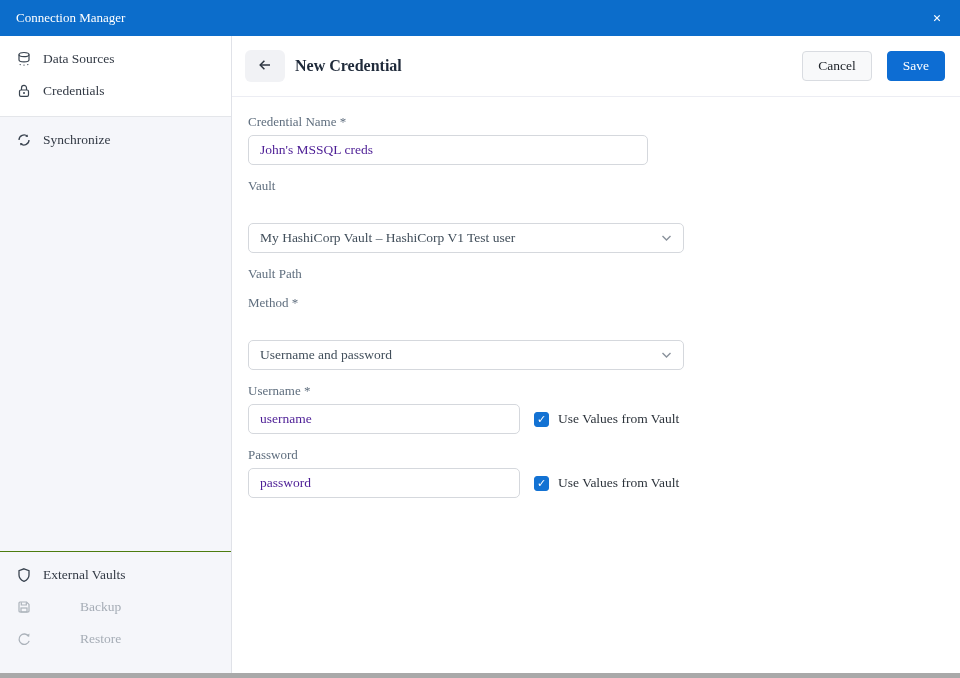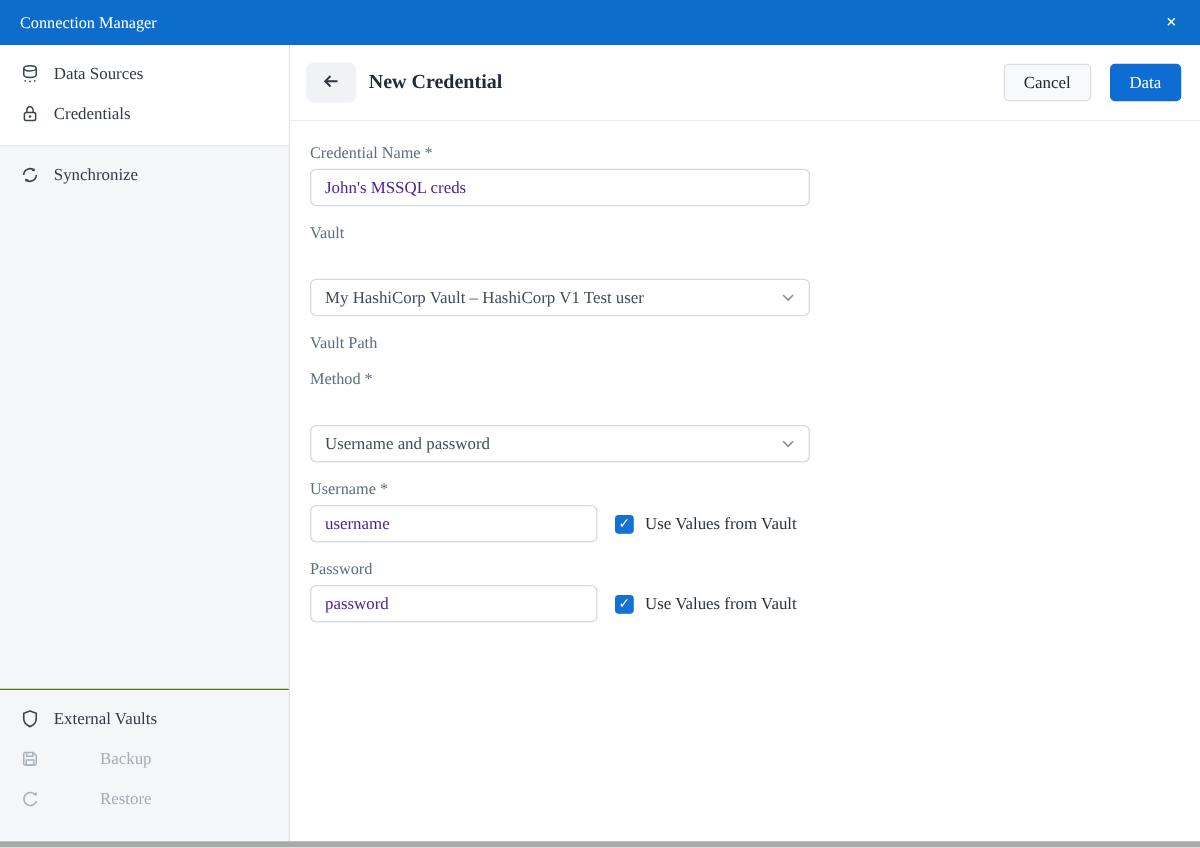"Data" button.btn { text: Data -> Save }
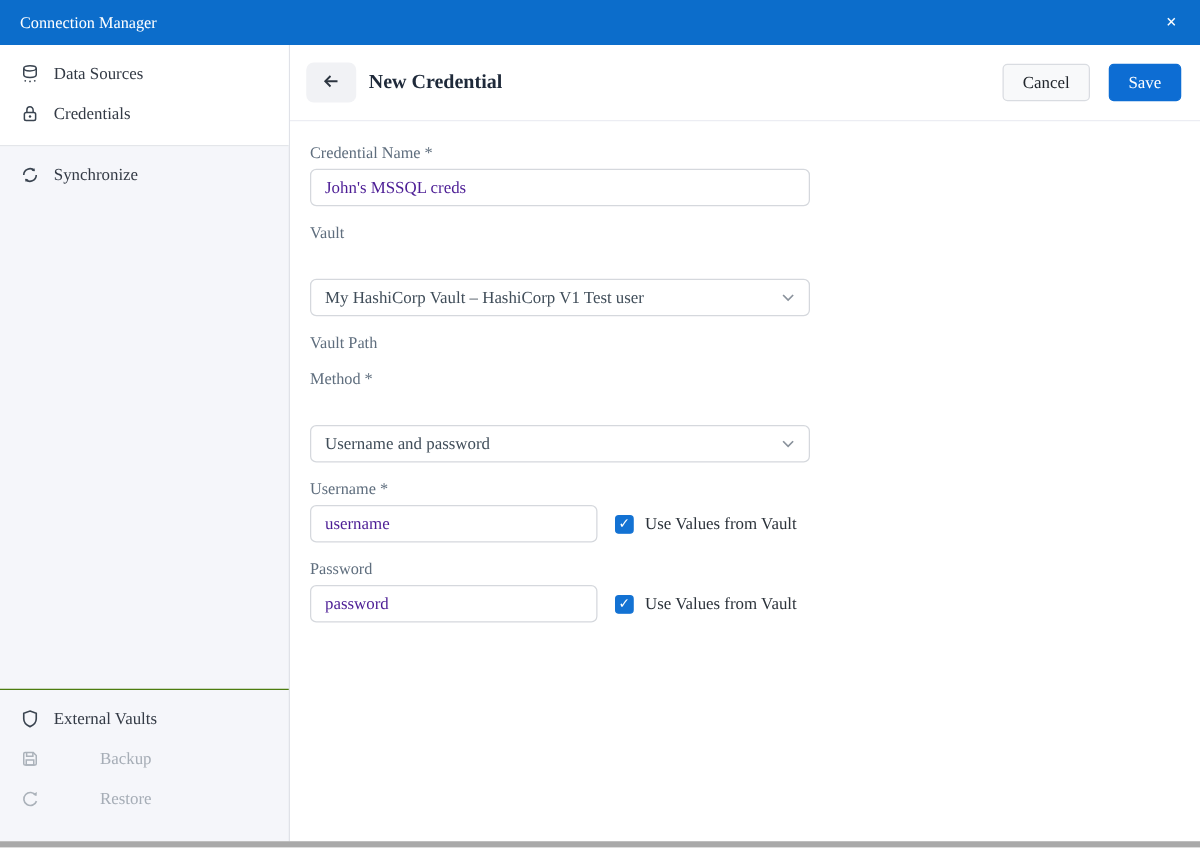"My HashiCorp Vault – HashiCorp" .select-box { width: 400px -> 436px }
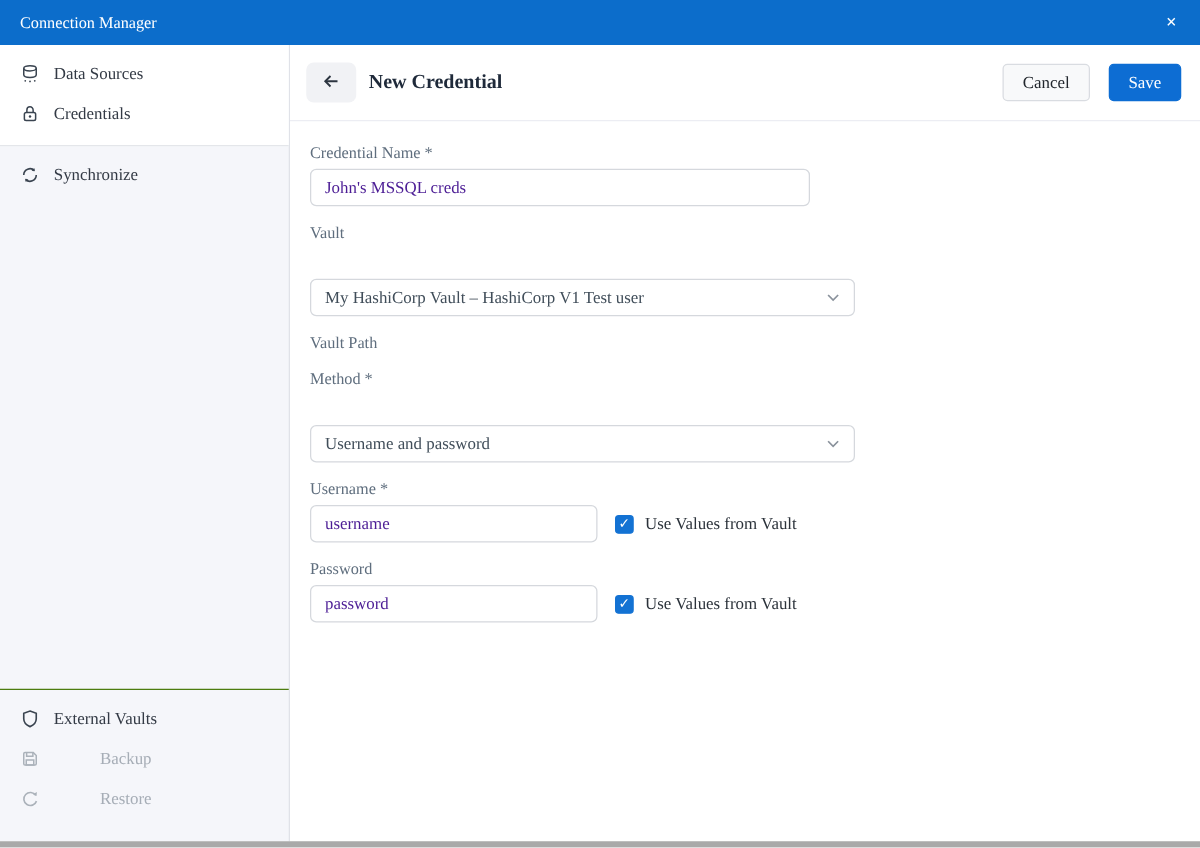"username" .text-input.narrow { width: 230px -> 272px }
